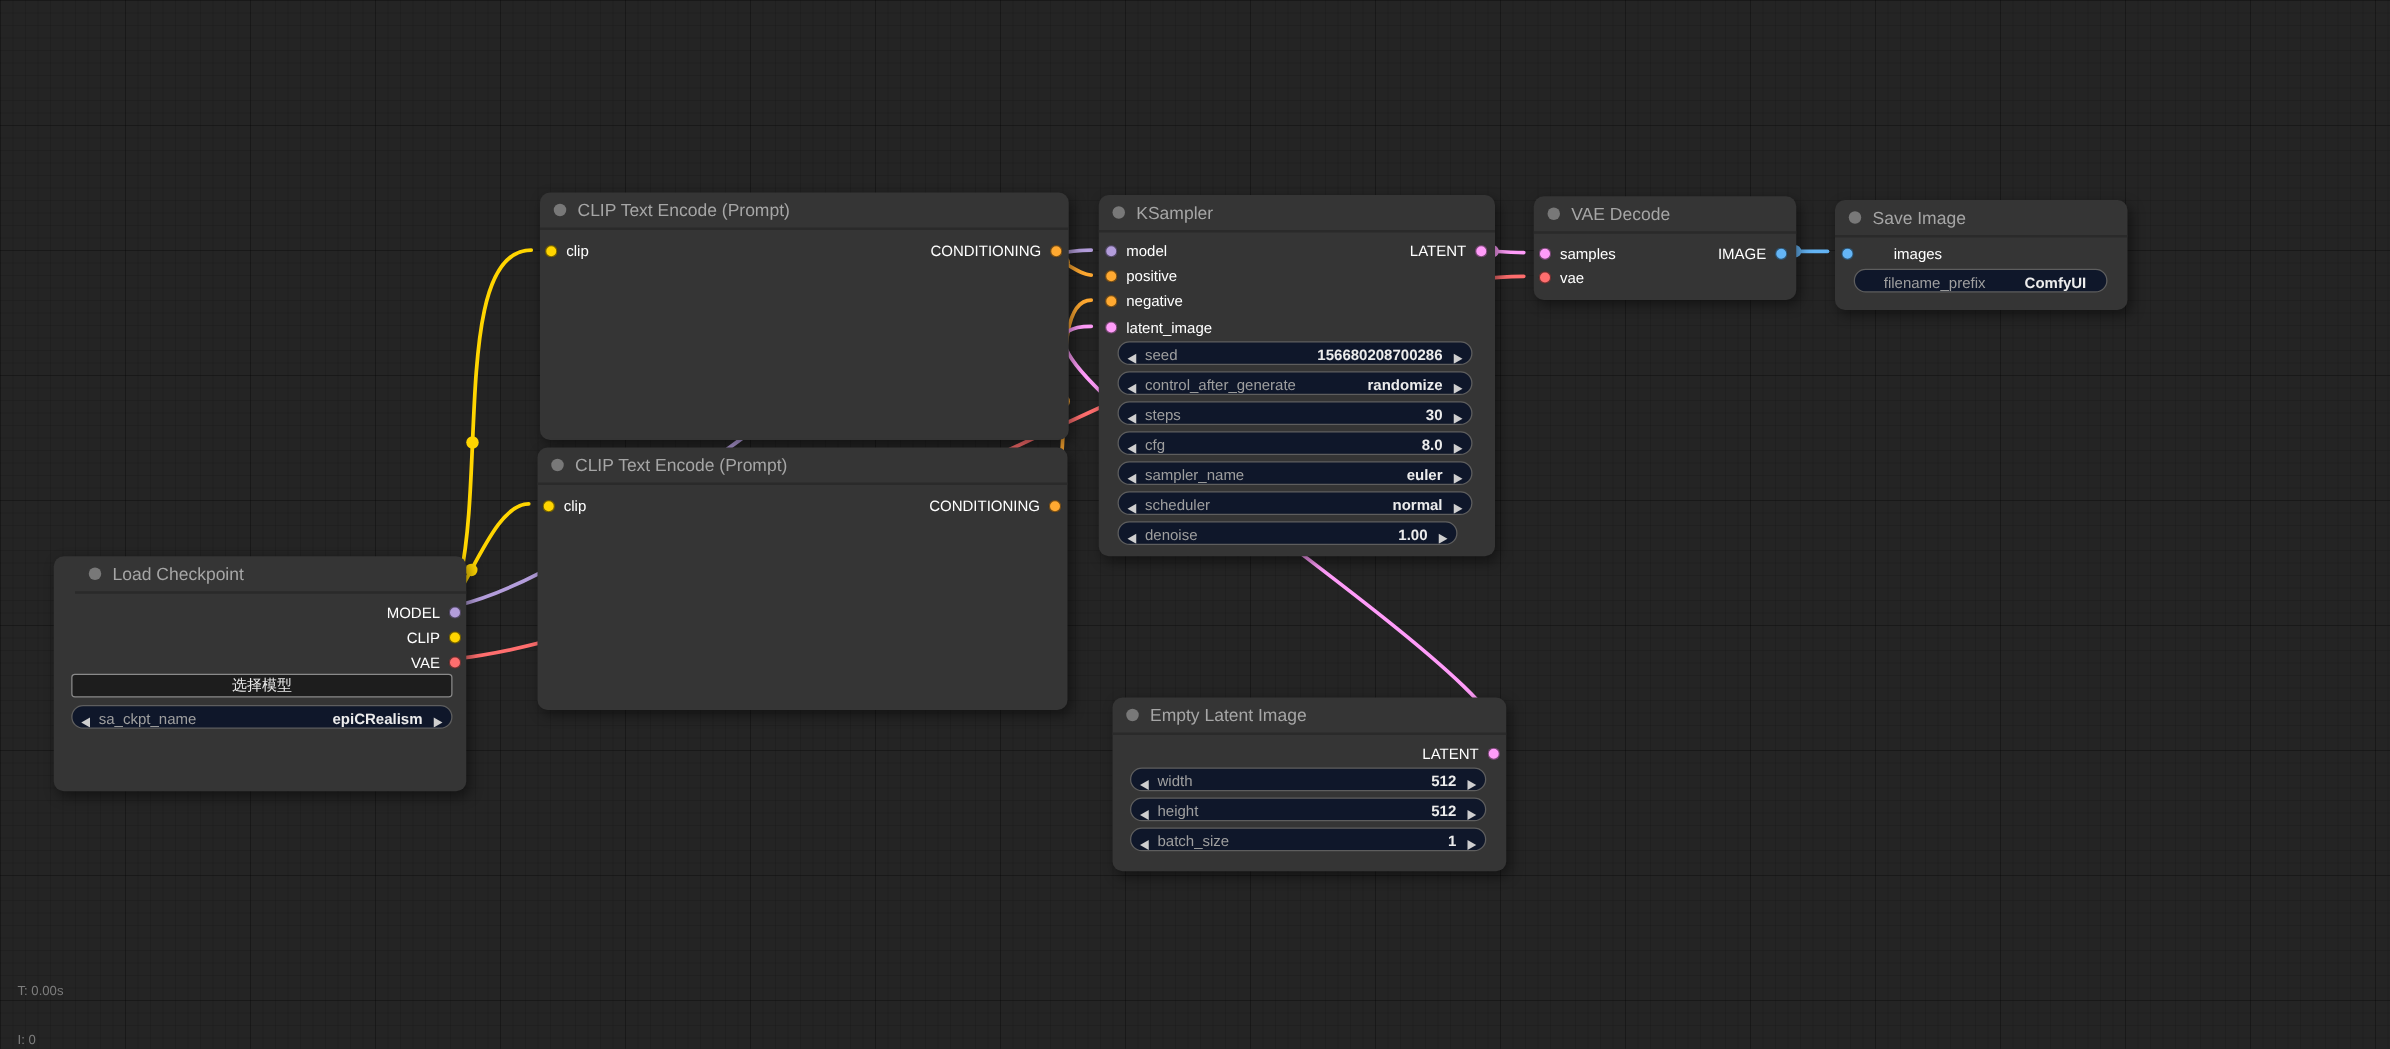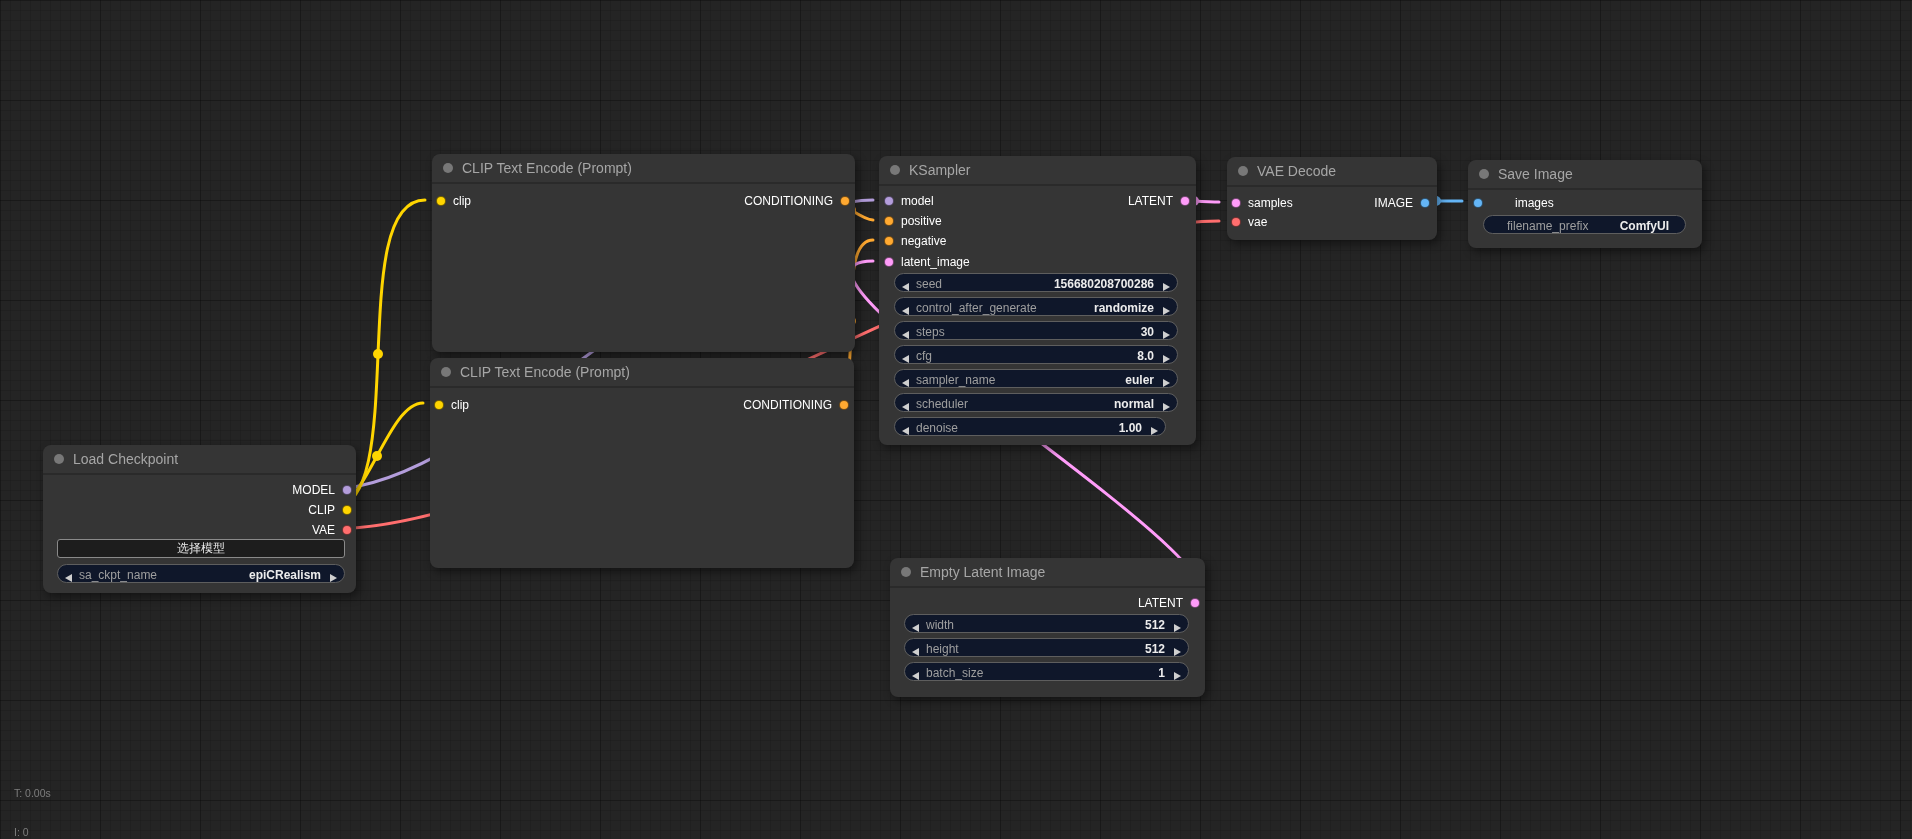"Load Checkpoint" div.node { height: 148px -> 188px; padding-left: none -> 17px }
